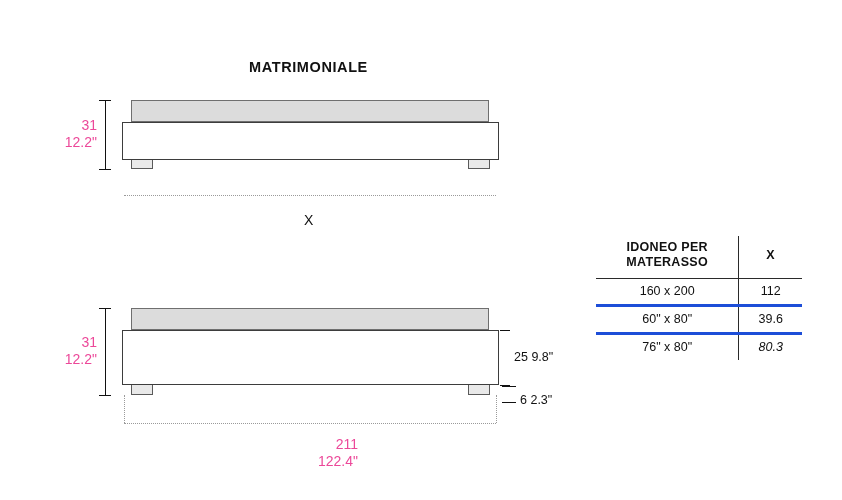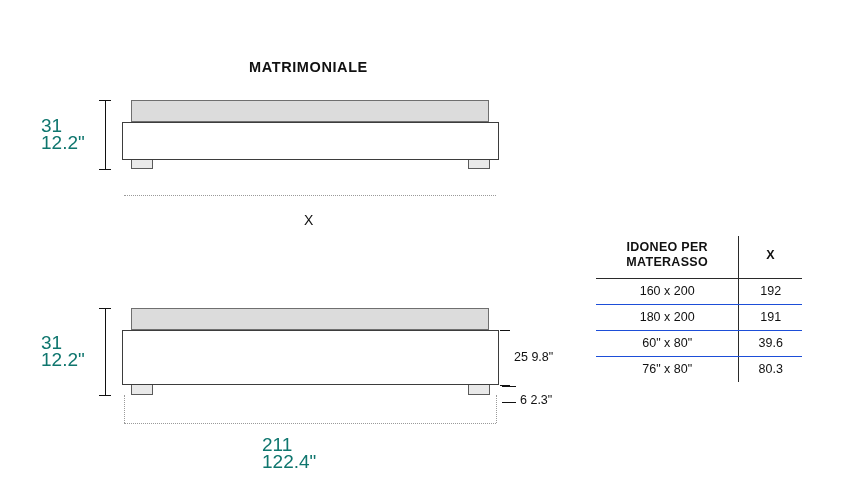"31" .dim { color: #0f766e -> #ec4899; font-size: 19px -> 14px; text-align: left -> right }
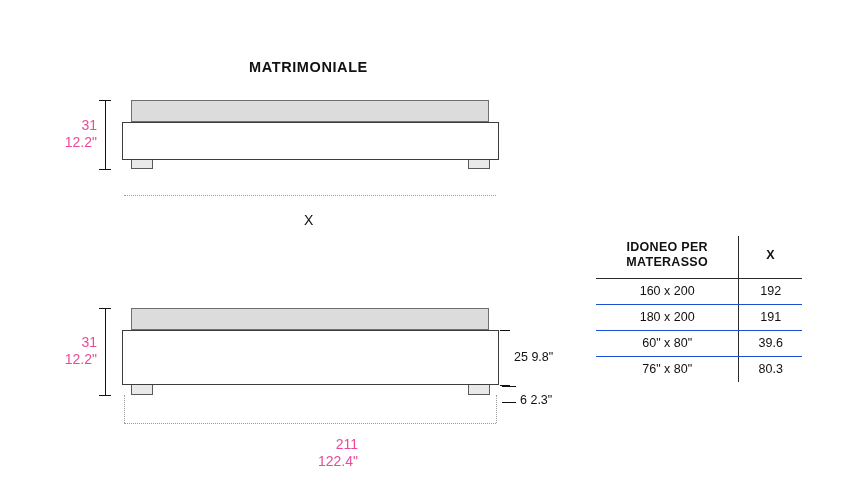"160 x 200" table.spec td { border-bottom: 1px solid #1d4ed8 -> 3px solid #1d4ed8 }
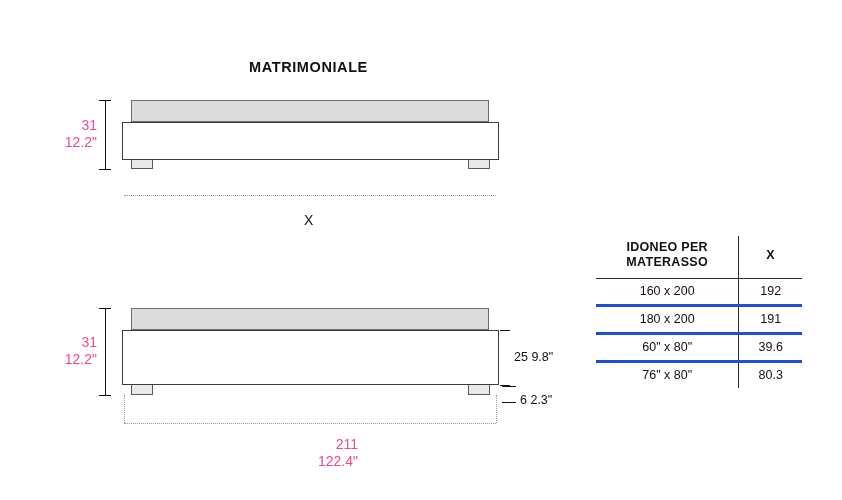"192" td.col-x { text: 192 -> 112 }
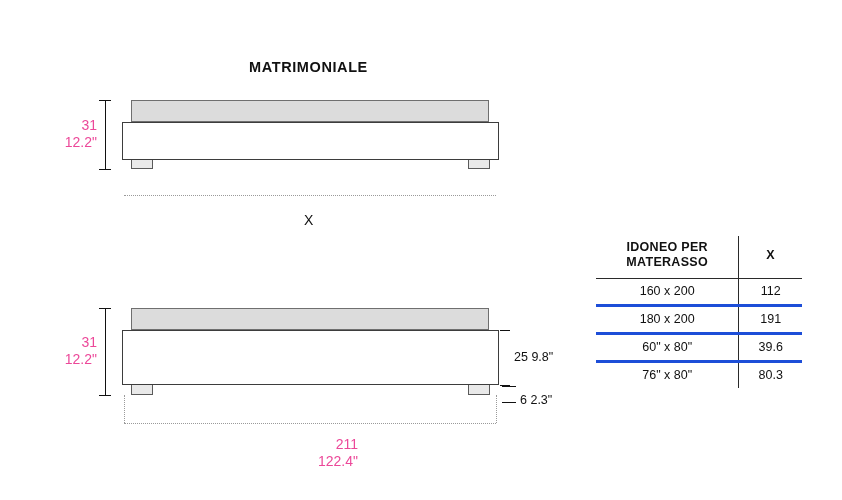"180 x 200" tr { html: <tr> <td>180 x 200</td> <td>191</td> </tr> -> none }
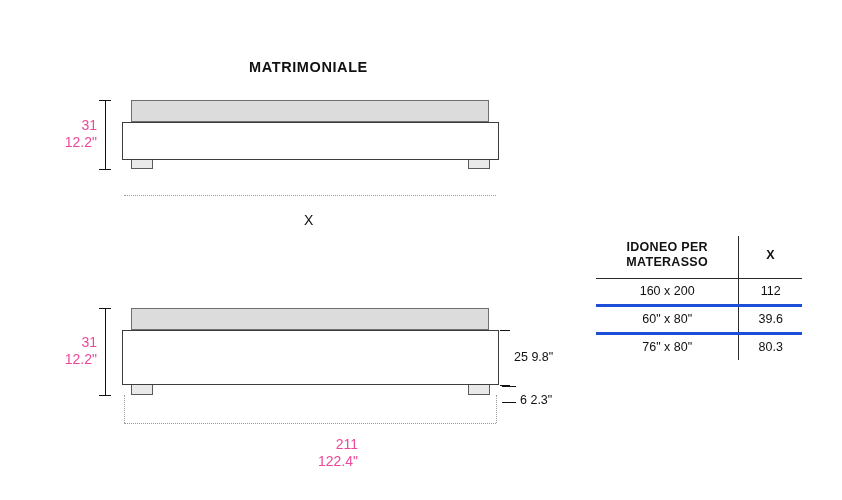"80.3" table.spec tr:last-child td.col-x { font-style: none -> italic }
